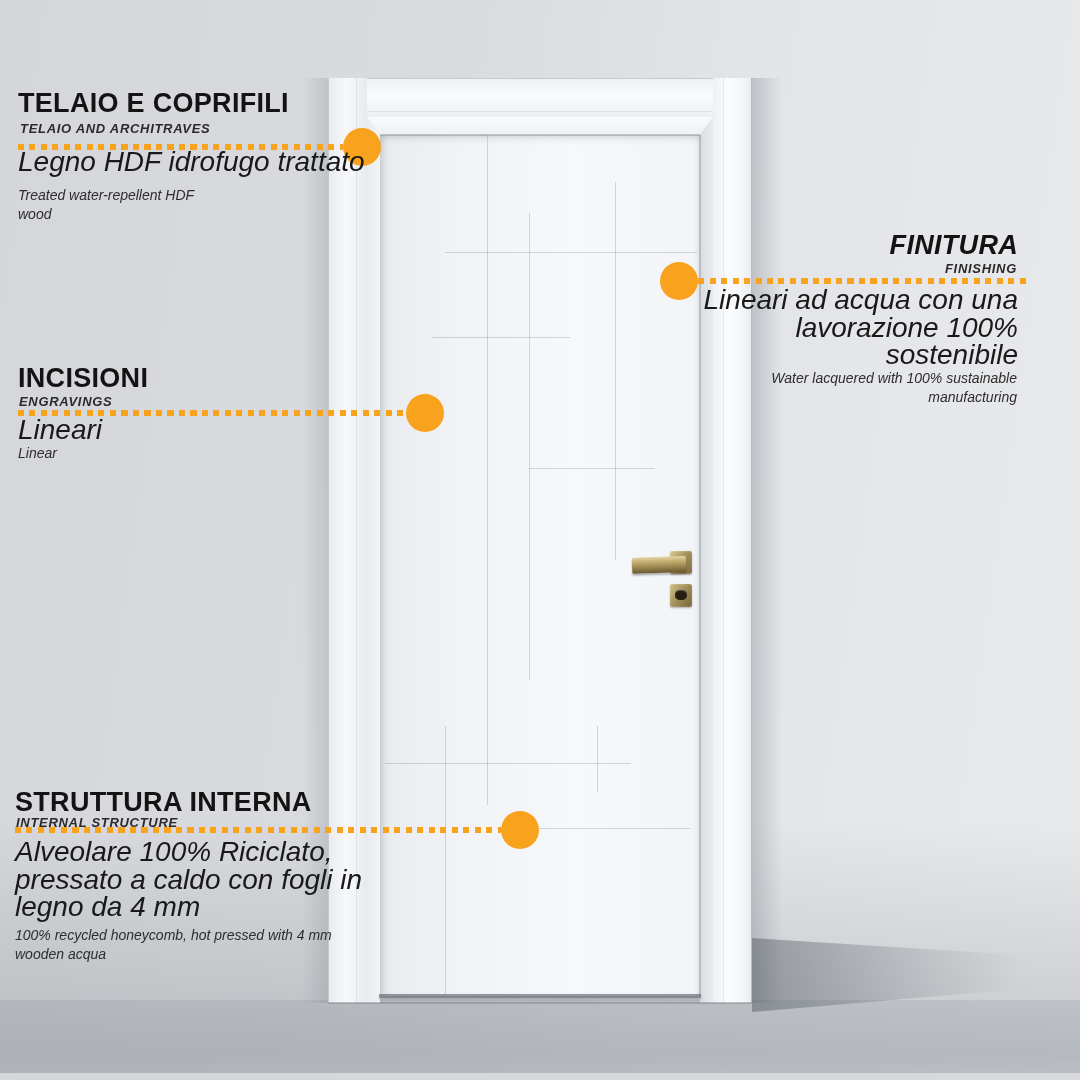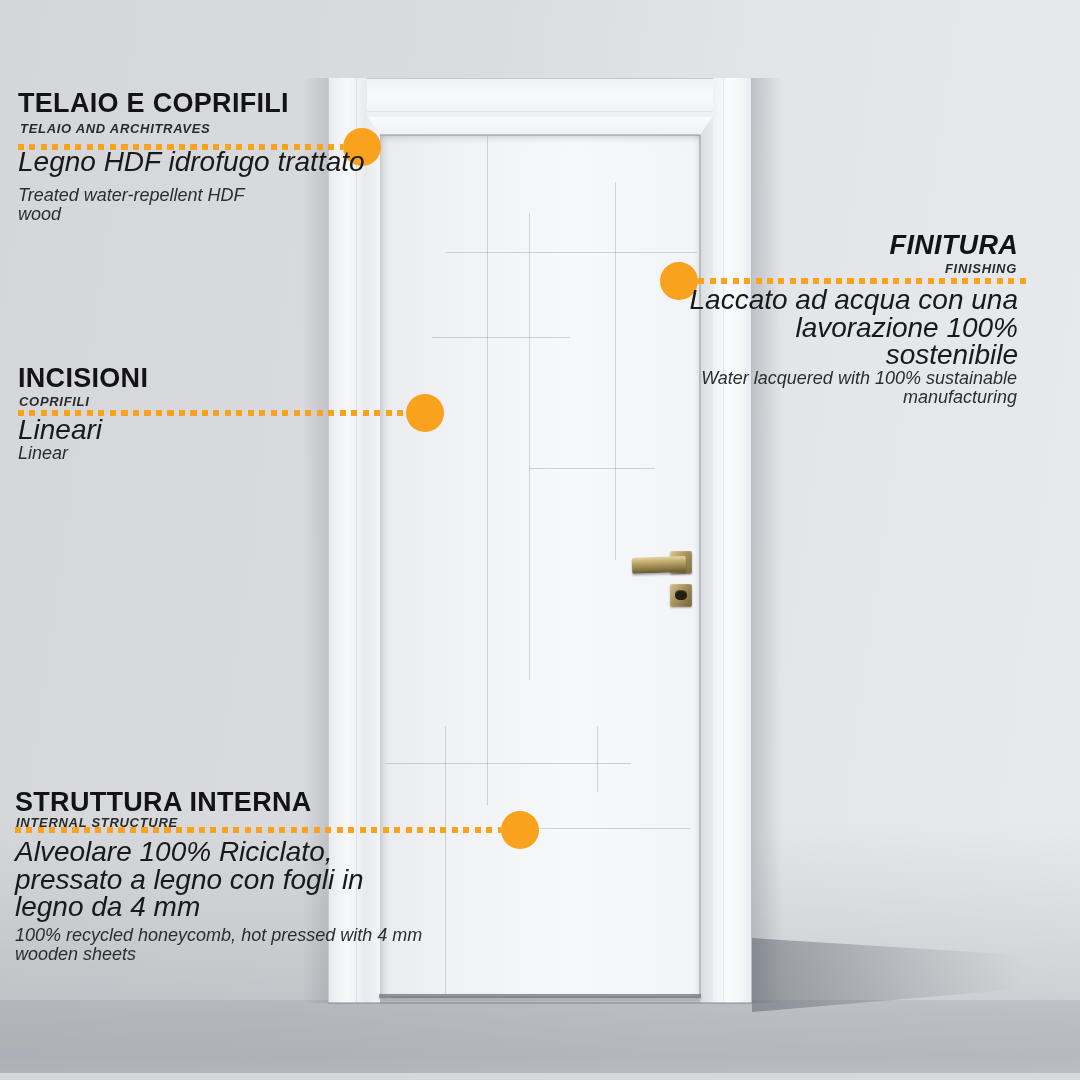"Treated water-repellent HDF" .sec-small { font-size: 18px -> 14px }
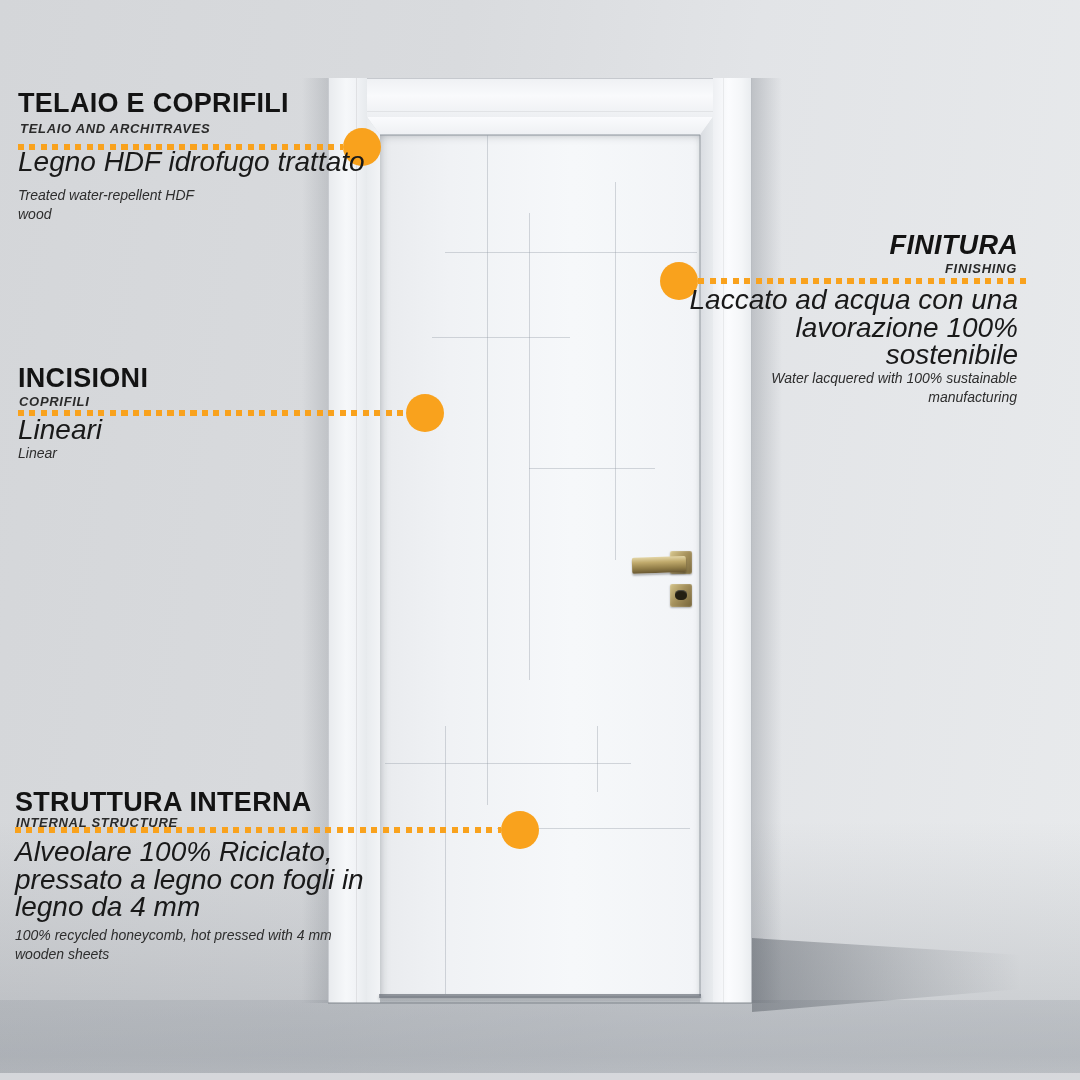"Laccato ad acqua con una" span.line { text: Laccato -> Lineari }
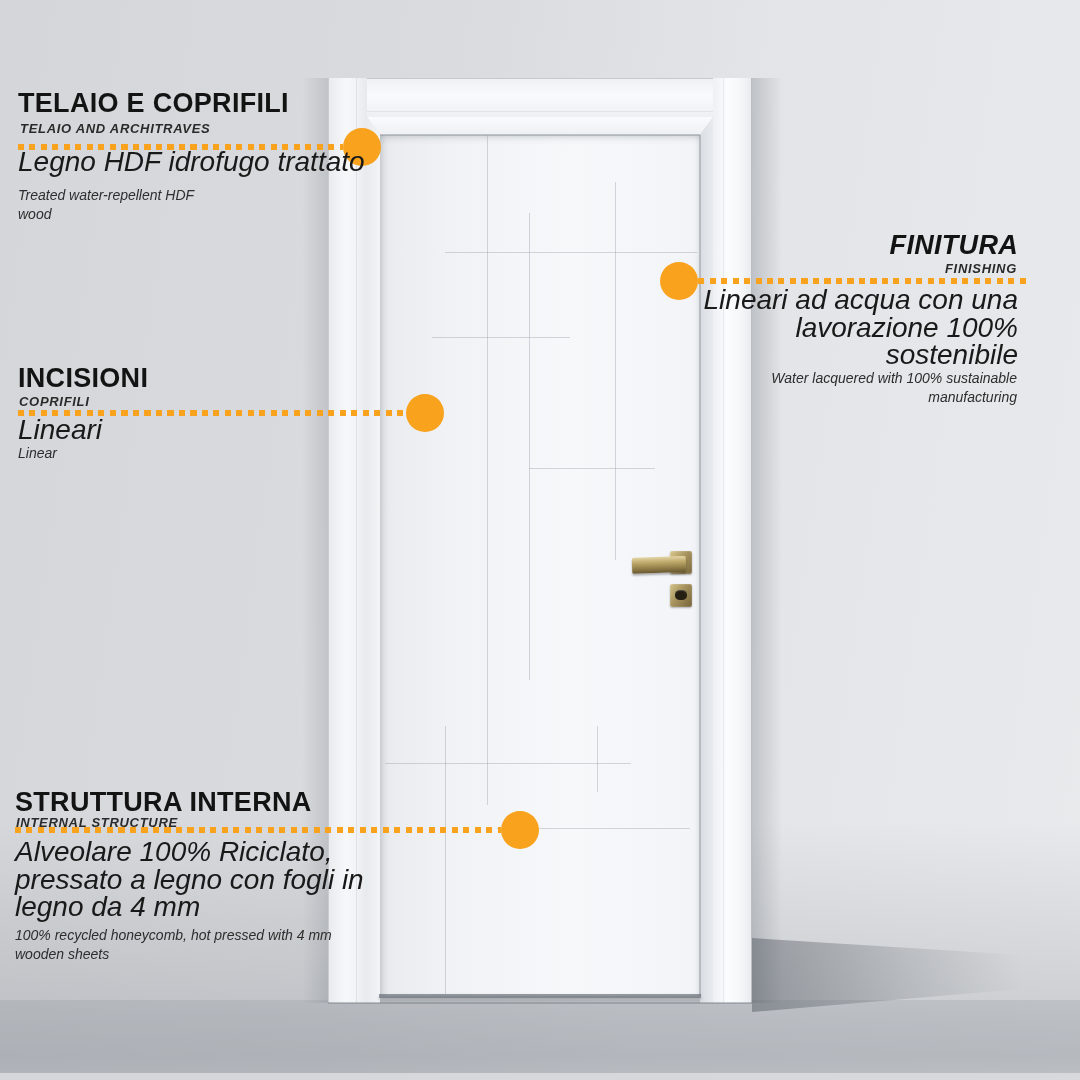"COPRIFILI" div.abs { text: COPRIFILI -> ENGRAVINGS }
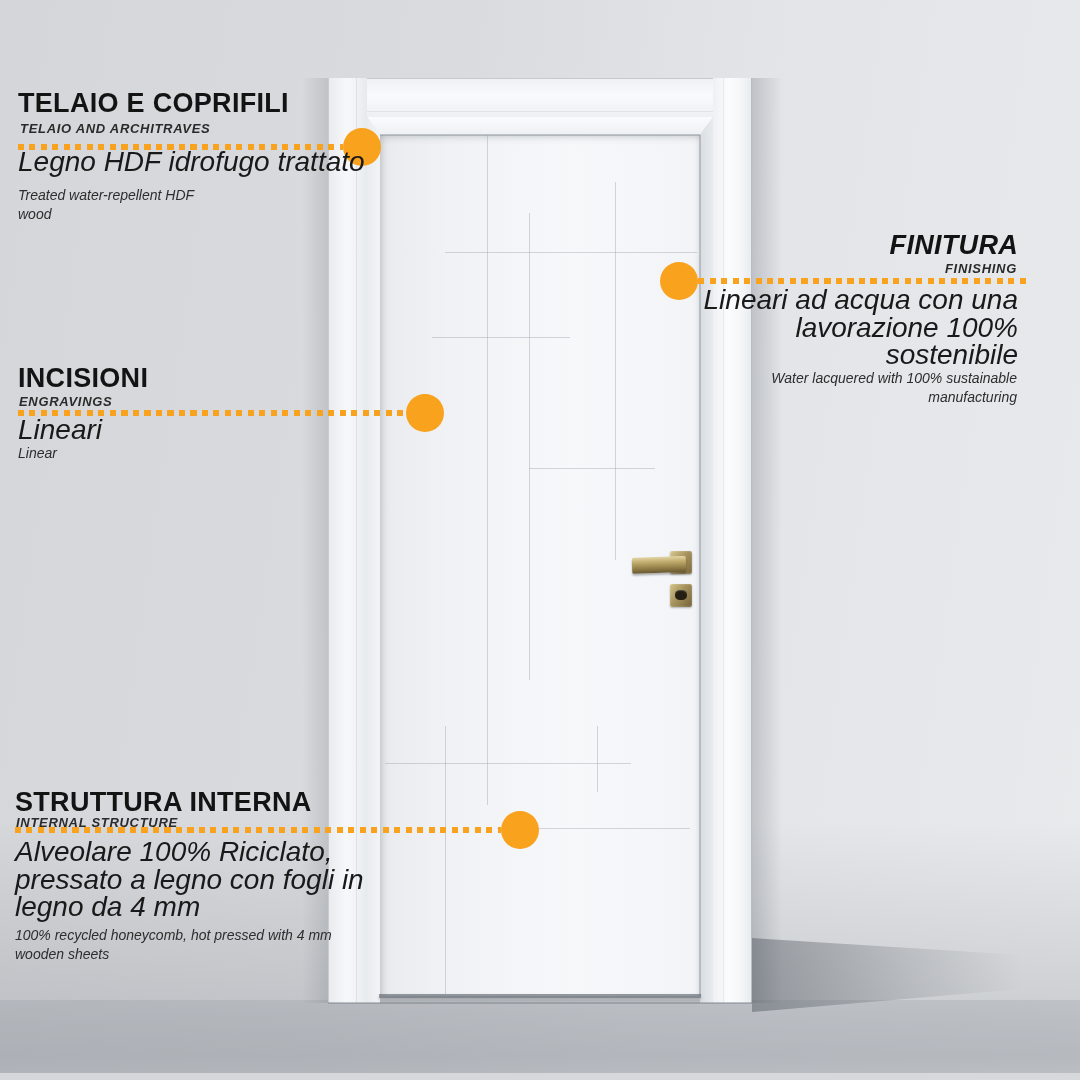"pressato a legno con fogli" span.line { text: legno -> caldo }
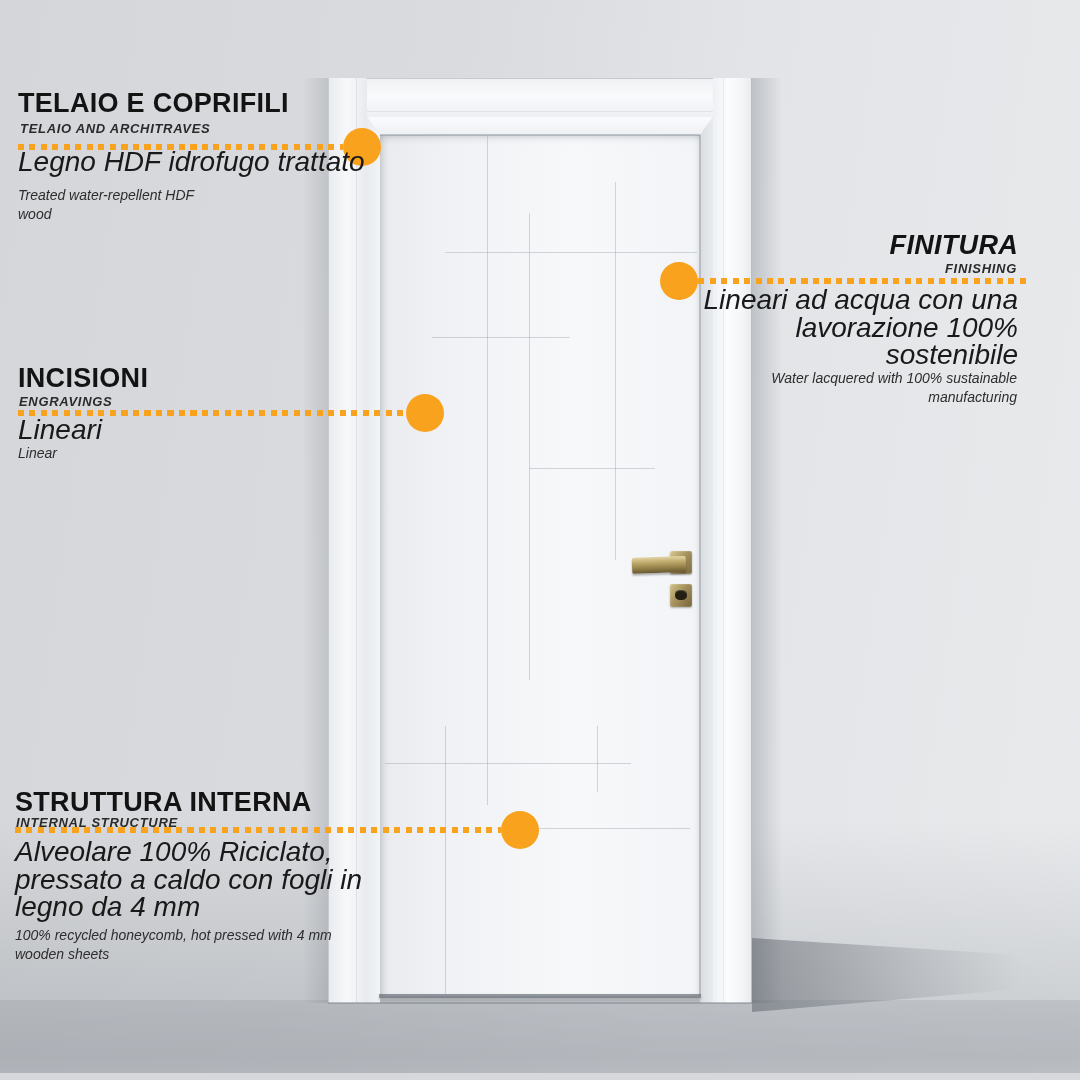"wooden sheets" span.line { text: sheets -> acqua }
